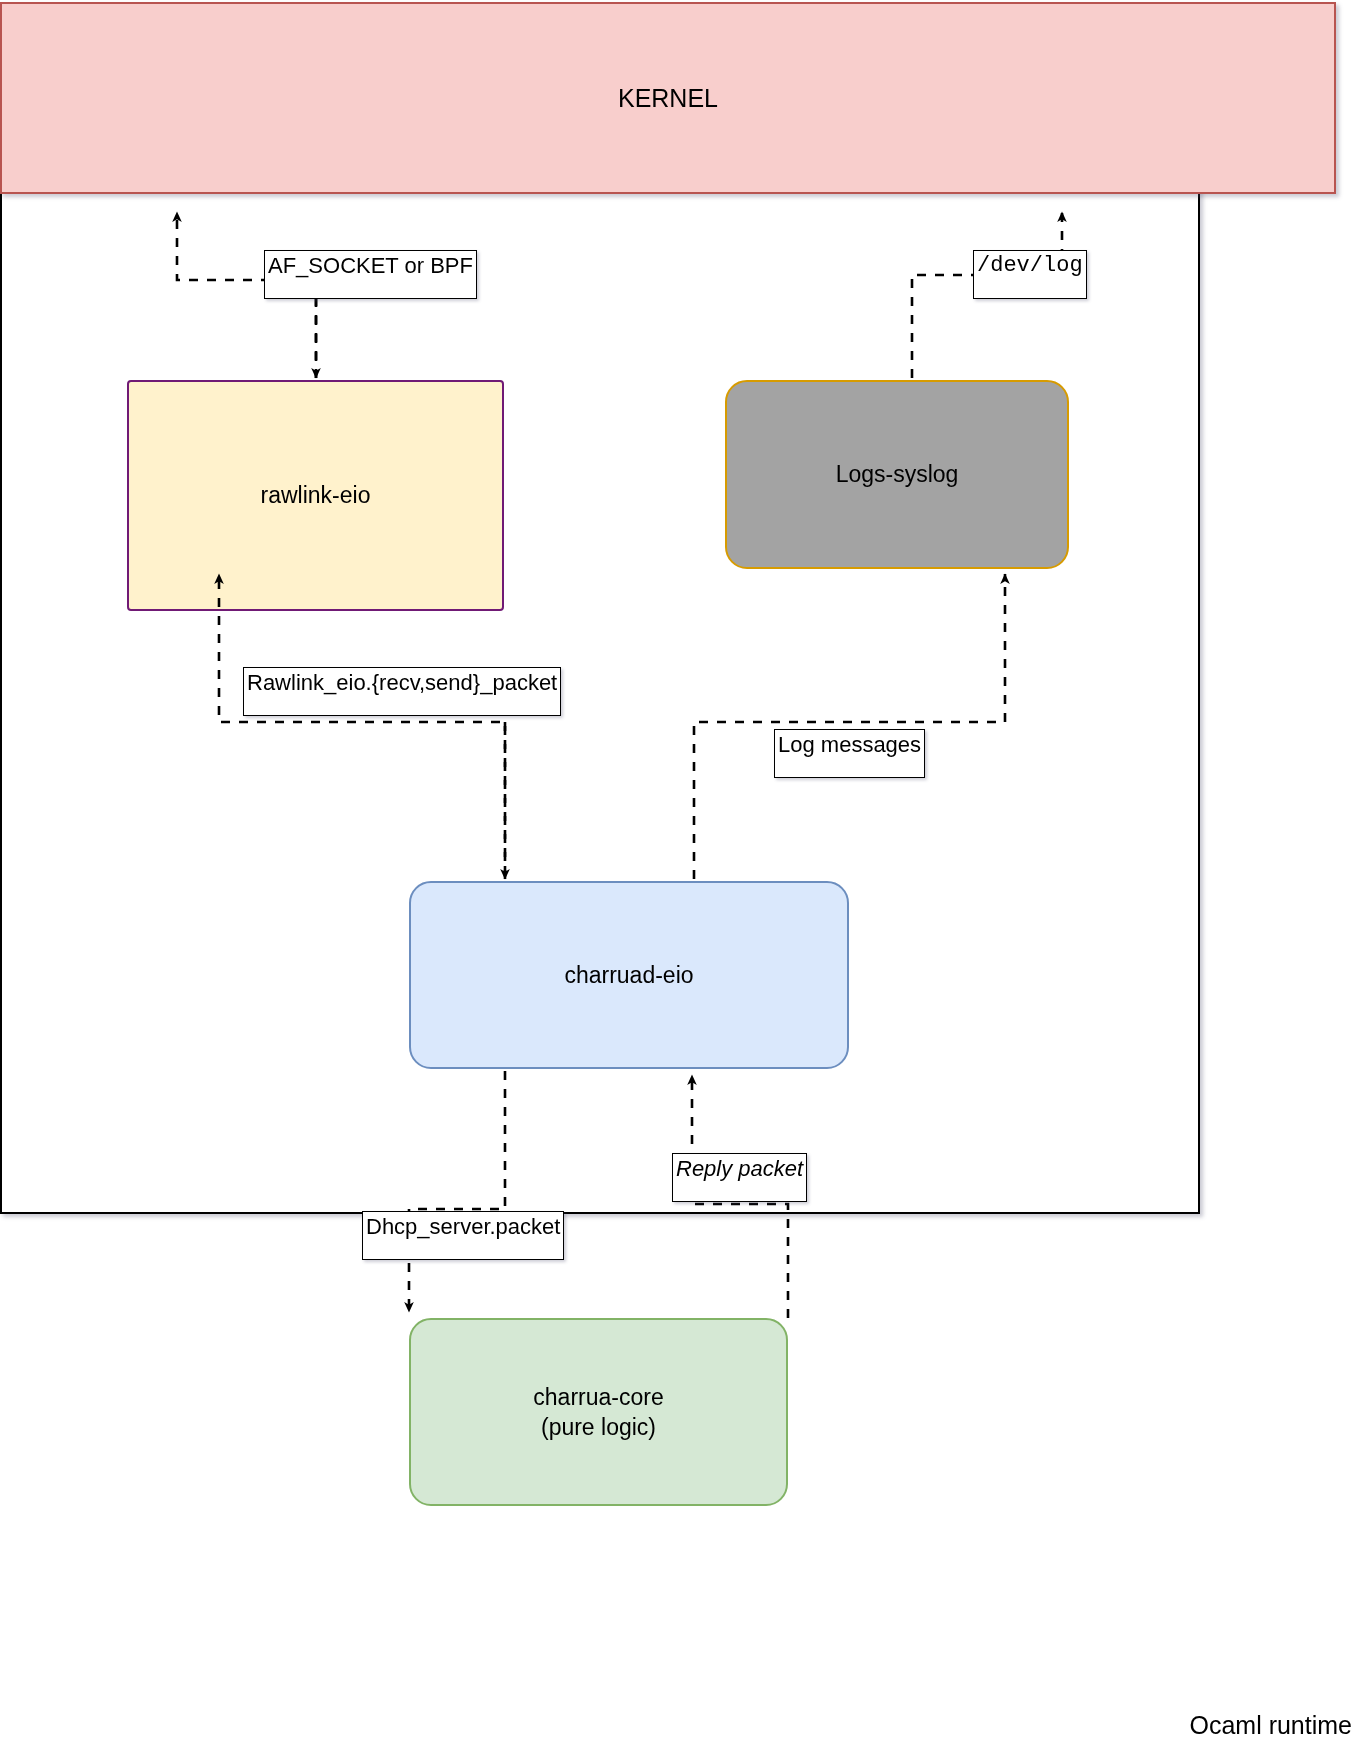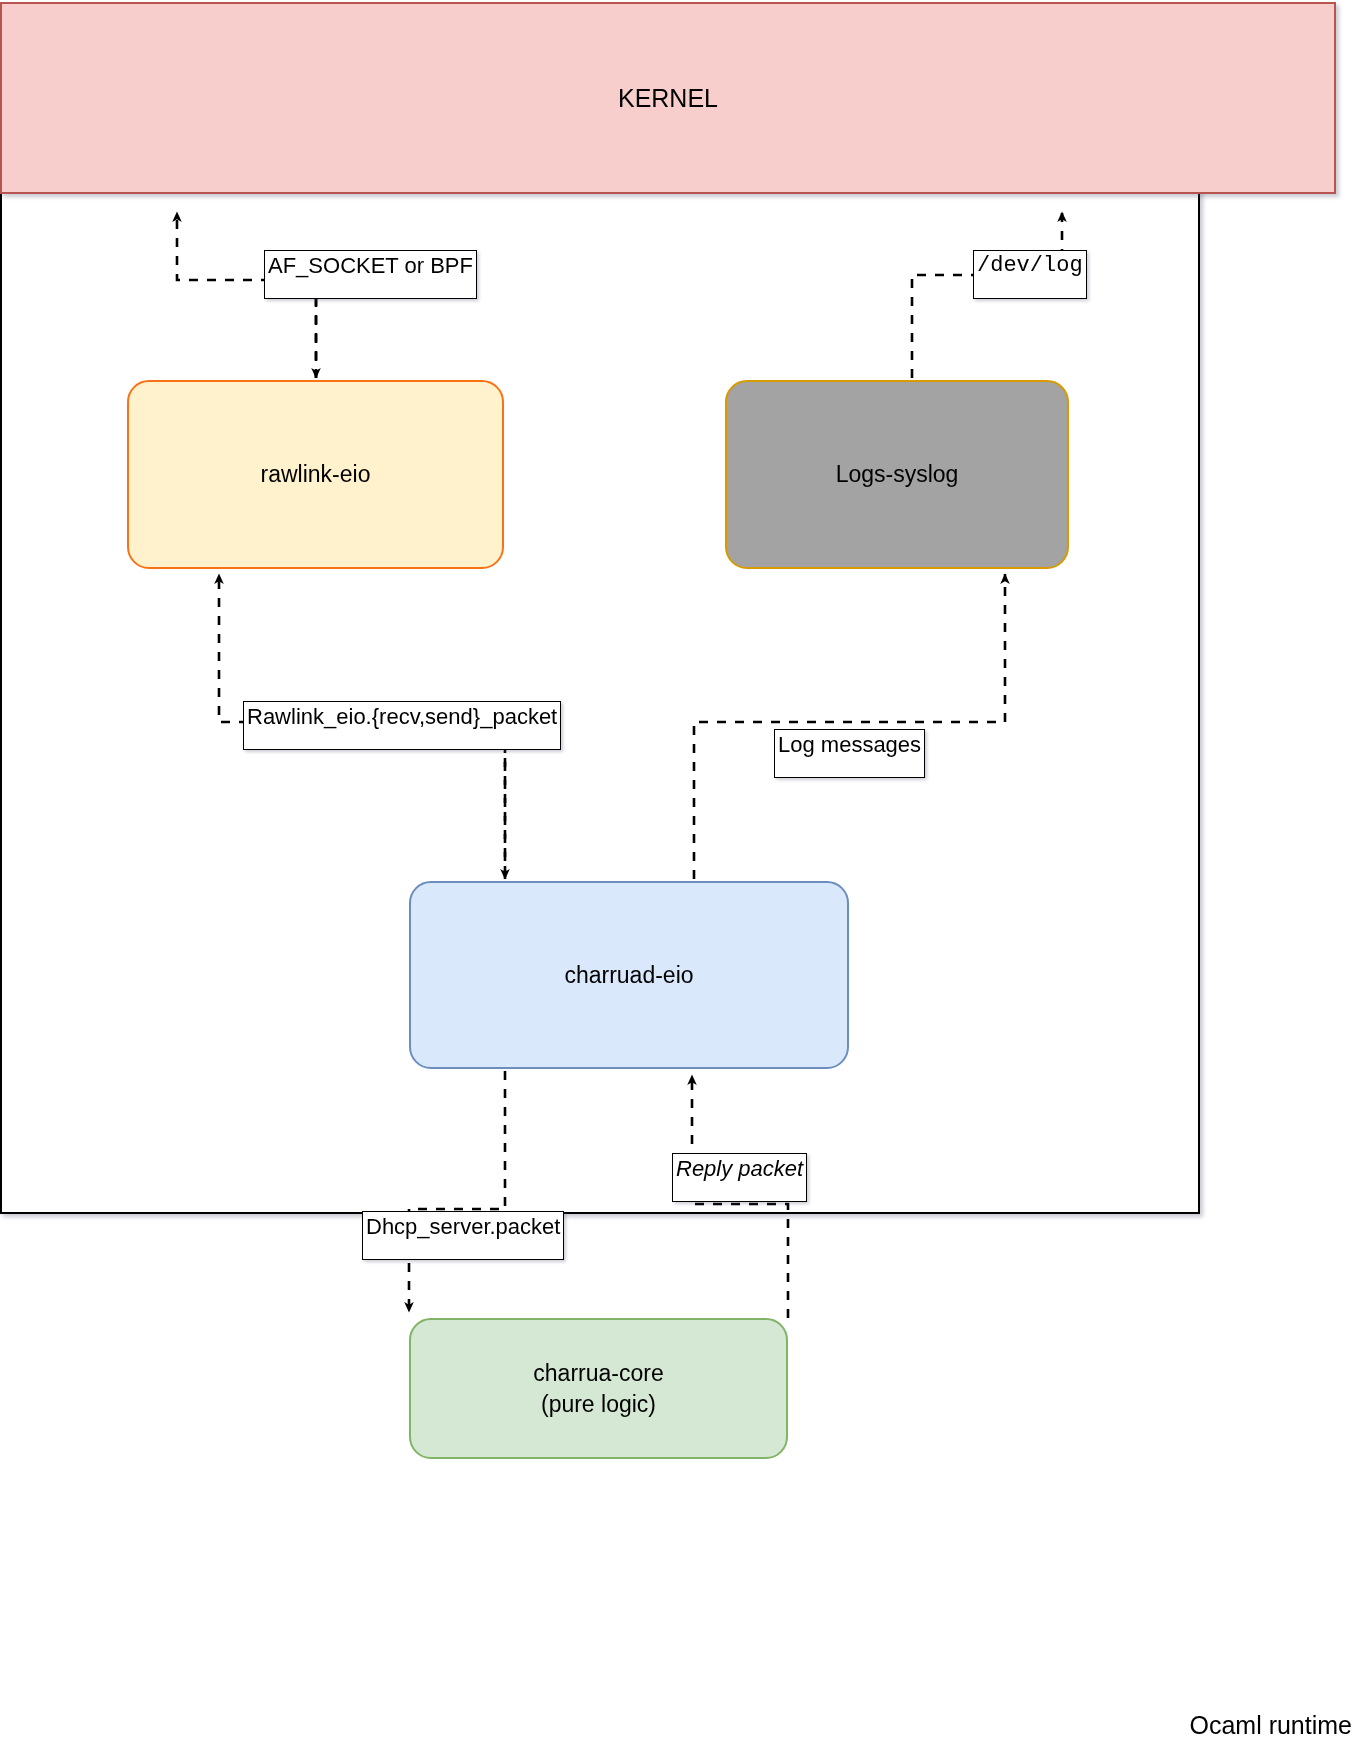"rawlink-eio" #rawlink-box { border: 2px solid #f97316 -> 2px solid #701a75; border-radius: 22px -> 4px; height: 189px -> 231px }
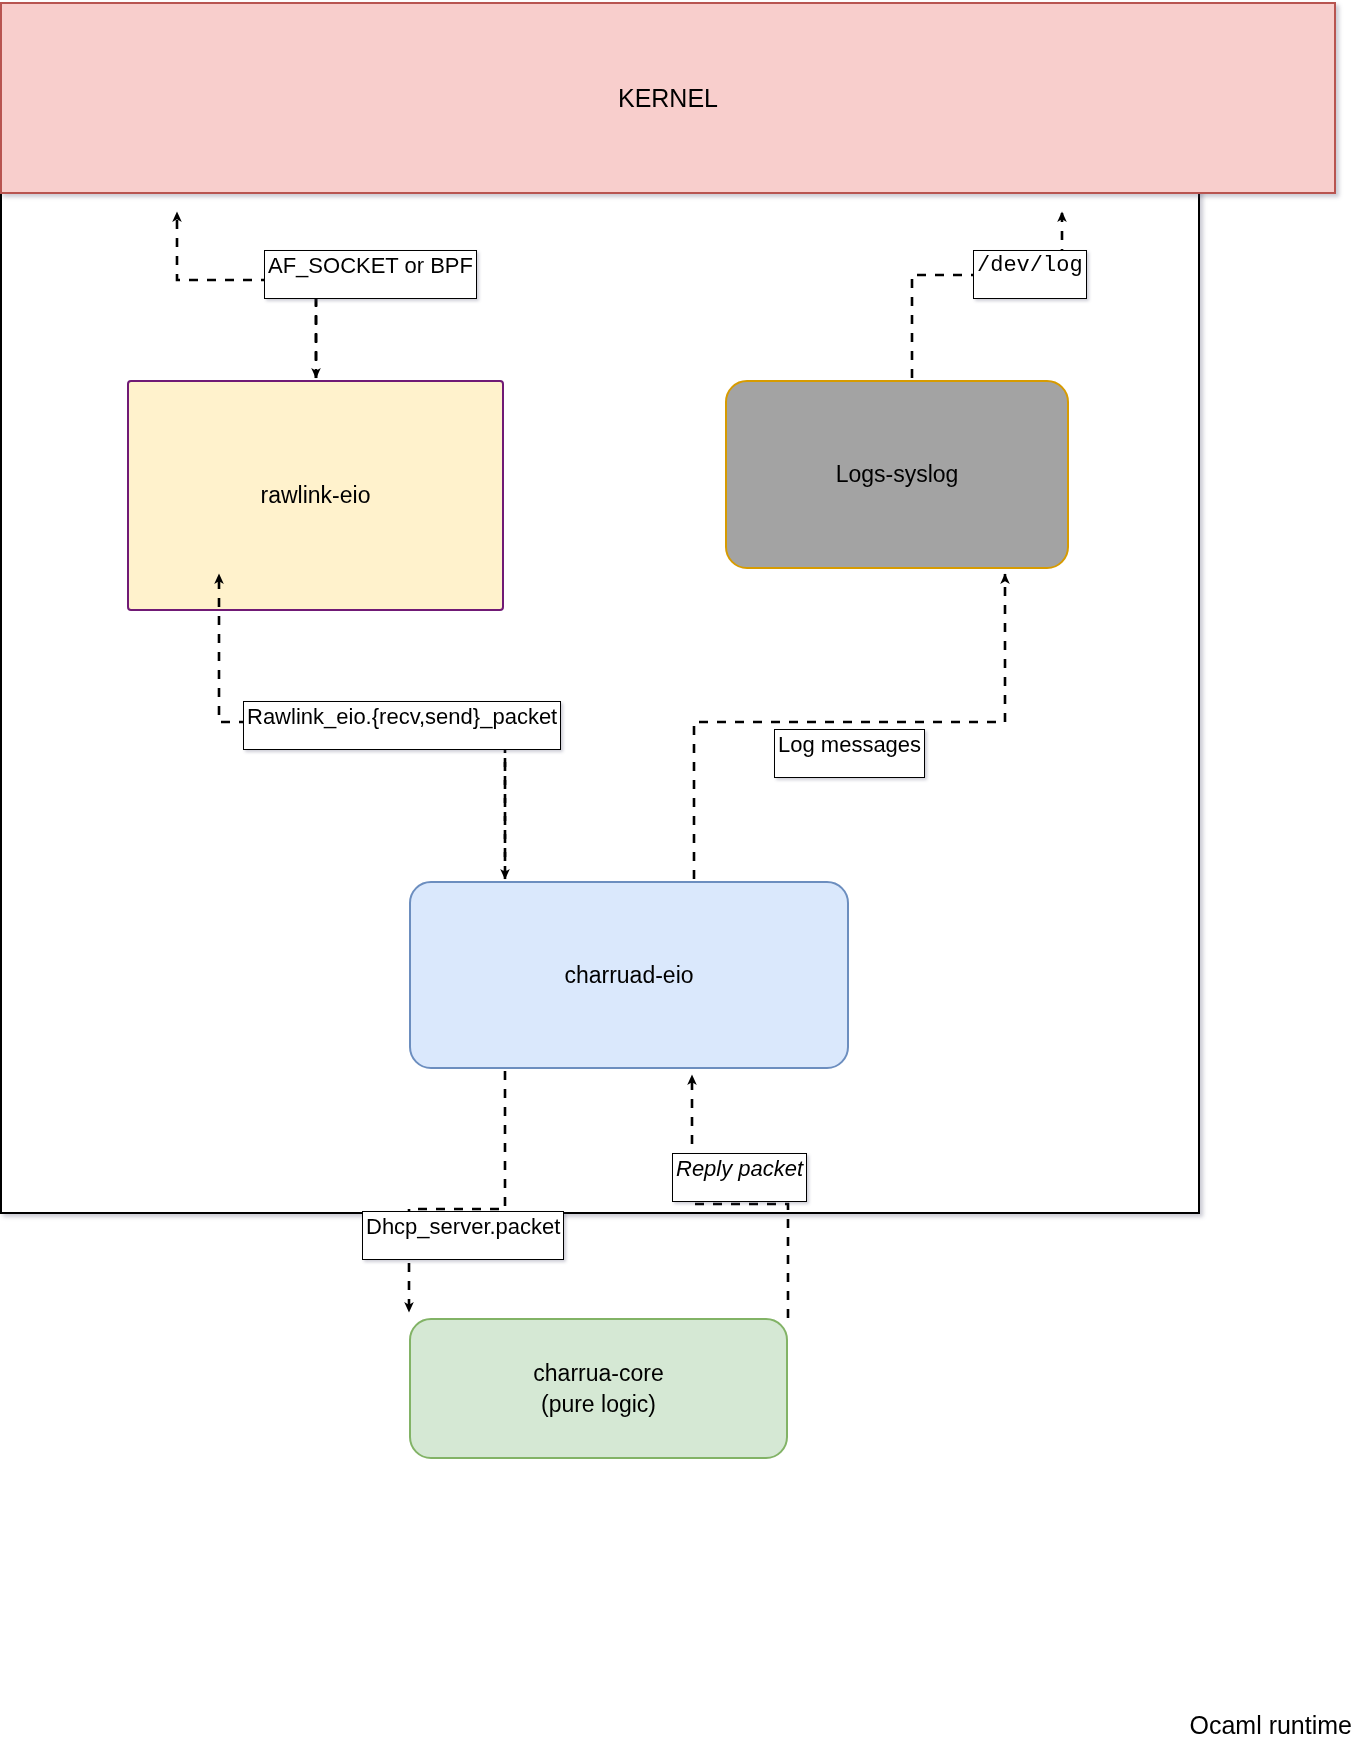"Rawlink_eio.{recv,send}_packet" #lbl-rawlink { top: 701px -> 667px }
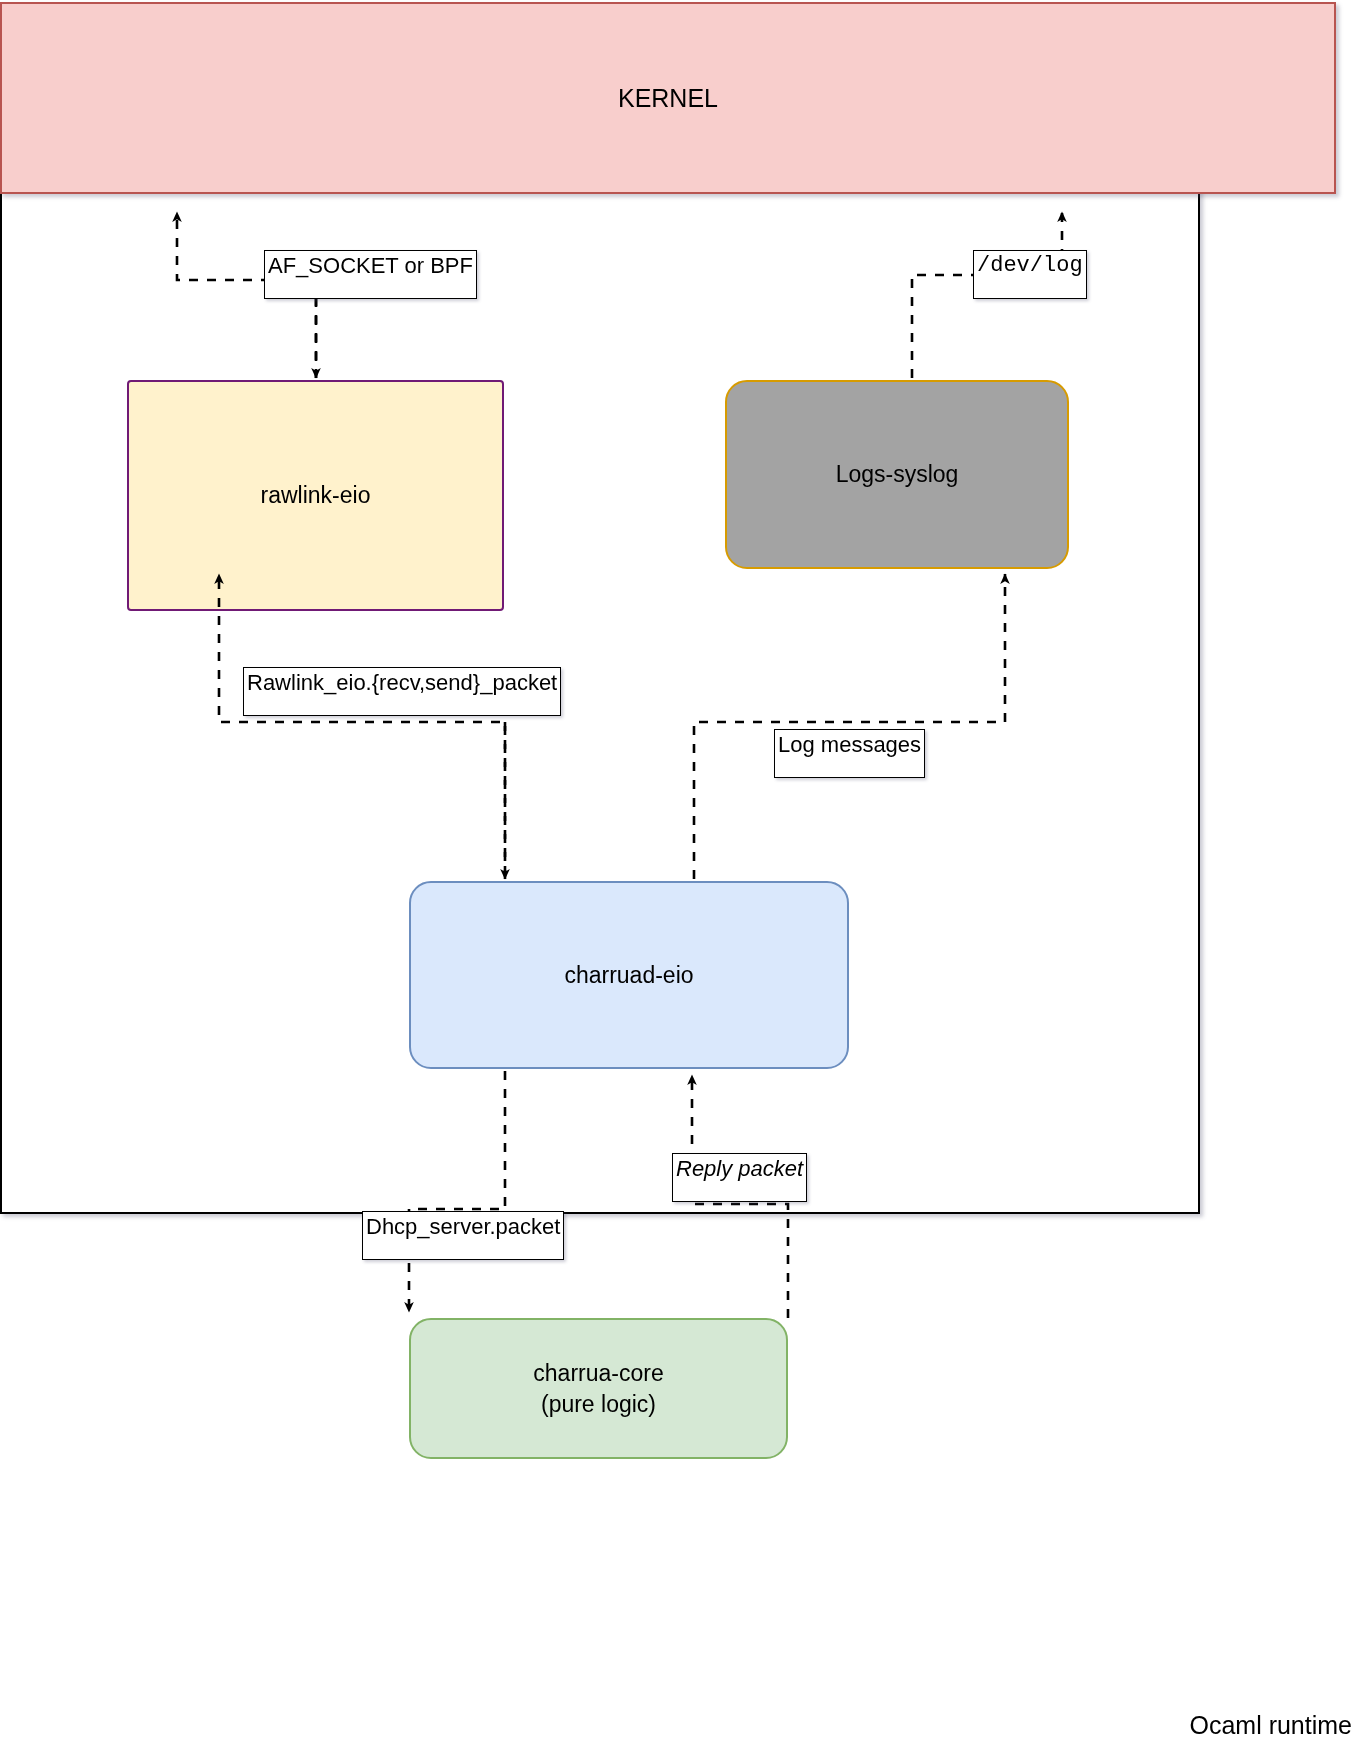"charrua-core" #core-box { height: 141px -> 188px }
